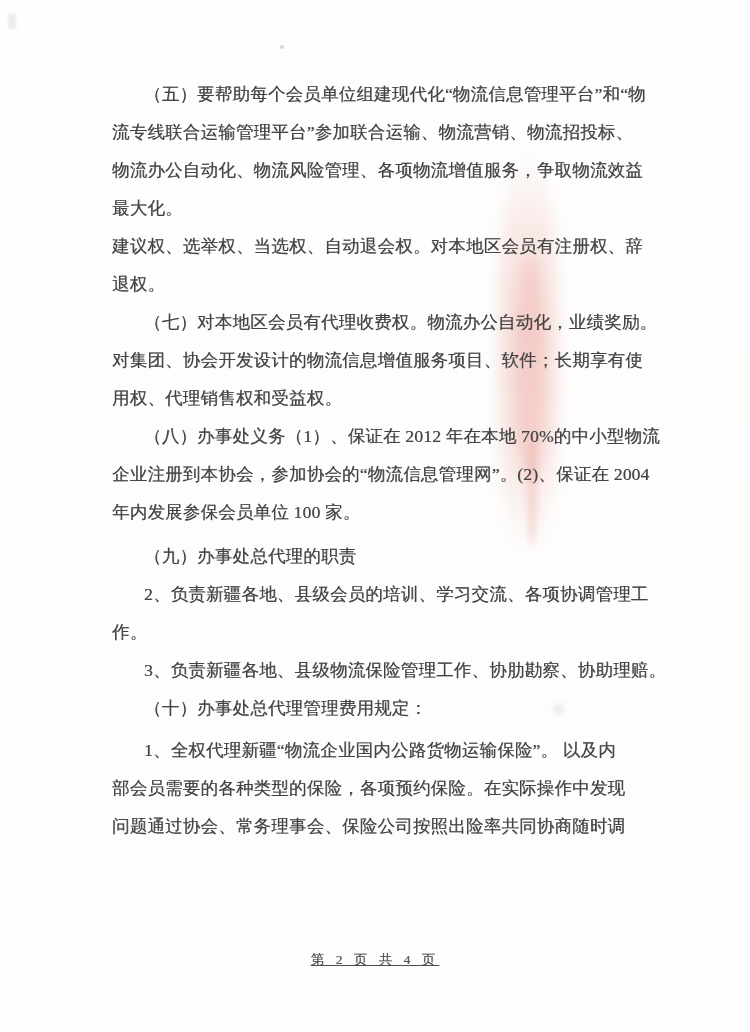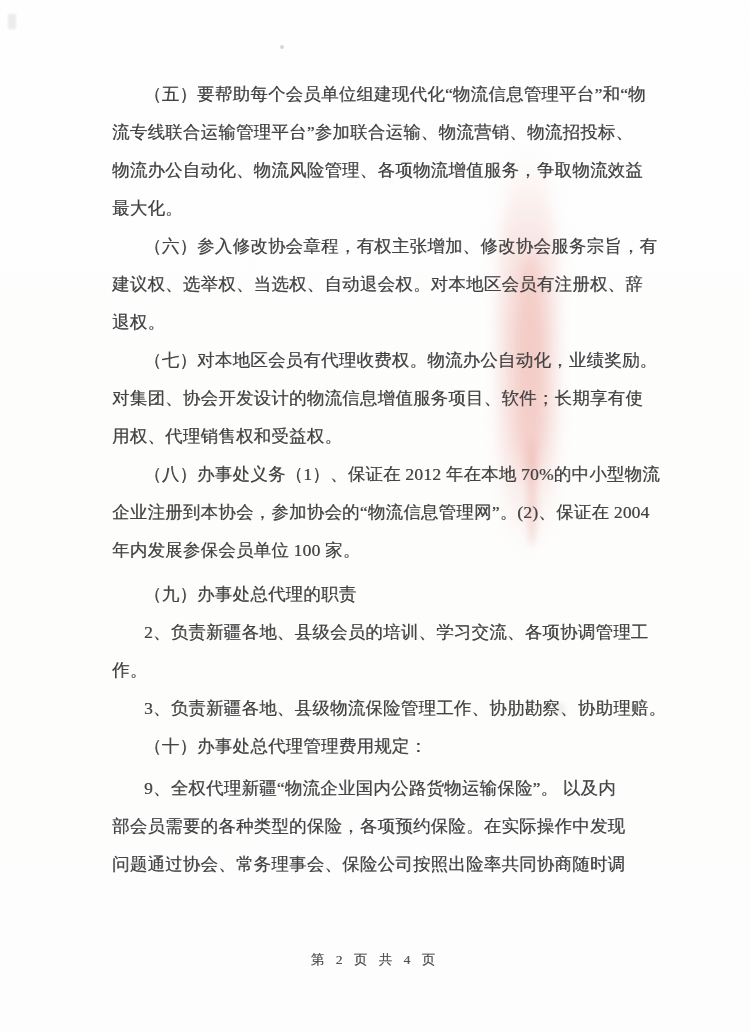"（六）参入修改协会章程，有权主张增加、修改协会服务宗旨，有" div.line { html: <div>（六）参入修改协会章程，有权主张增加、修改协会服务宗旨，有</div> -> none }
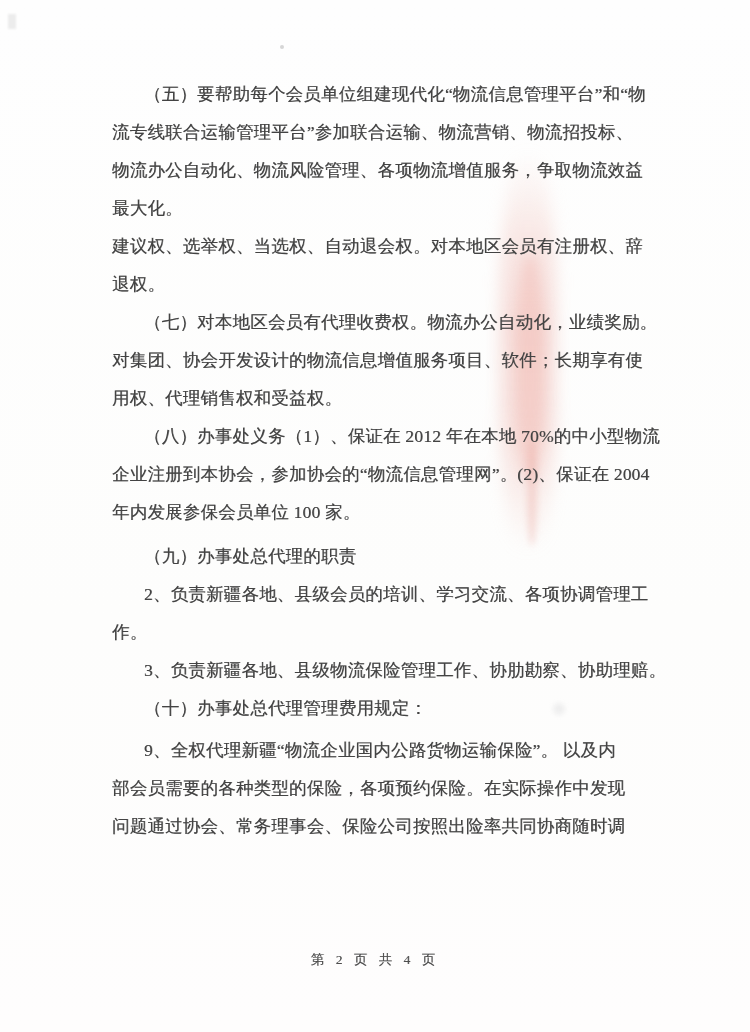"9、全权代理新疆“物流企业国内公路货物运输保险”。 以及内" div.line { text: 9 -> 1 }
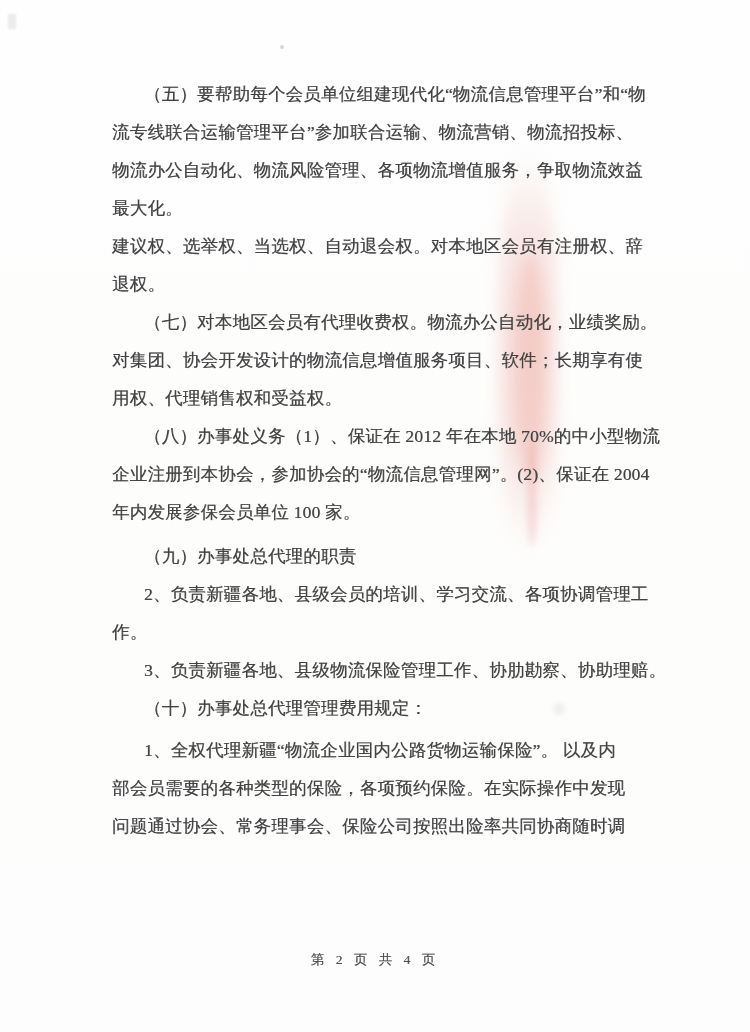"第 2 页 共 4" .footer { text-decoration: none -> underline }
